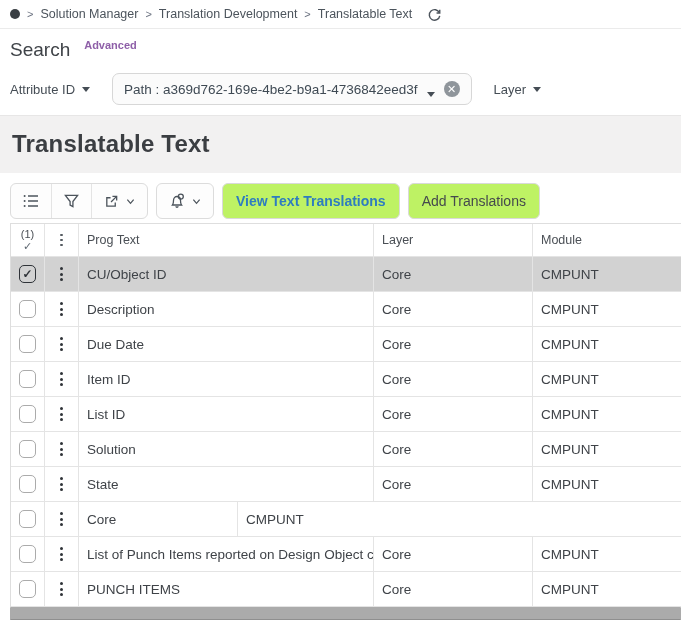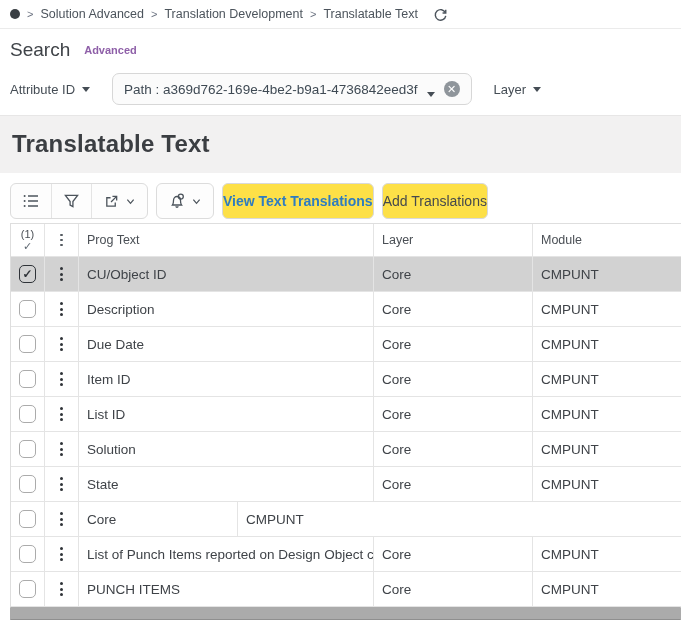"Solution Advanced" span.crumb { text: Advanced -> Manager }
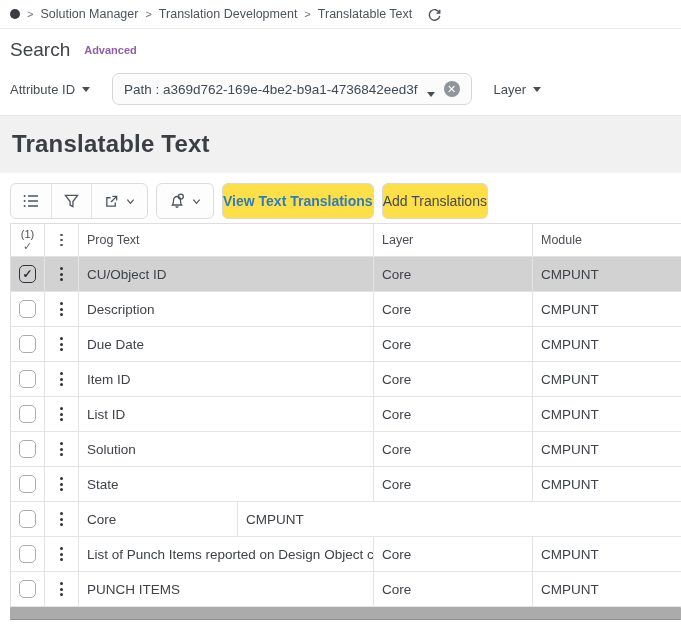"Search" .searchrow { align-items: center -> flex-start }
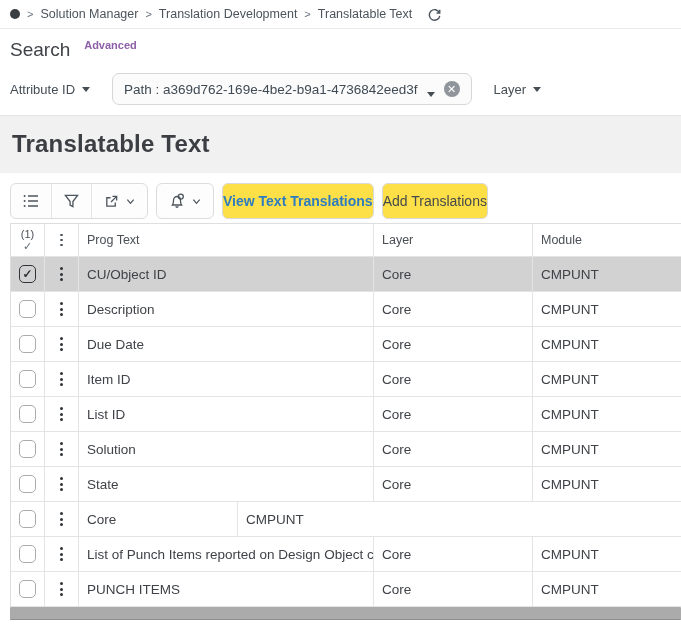"View Text Translations" .btn { background: #fde047 -> #bef264; padding: 0 0 -> 0 13px }
